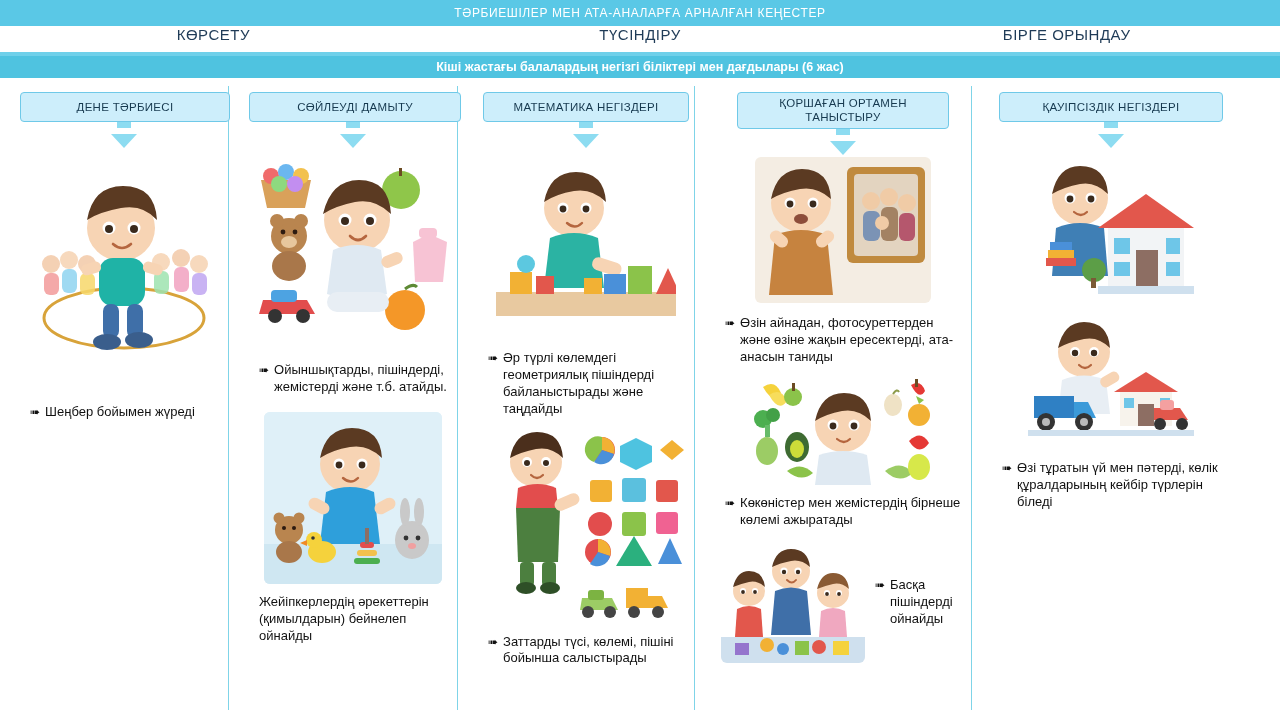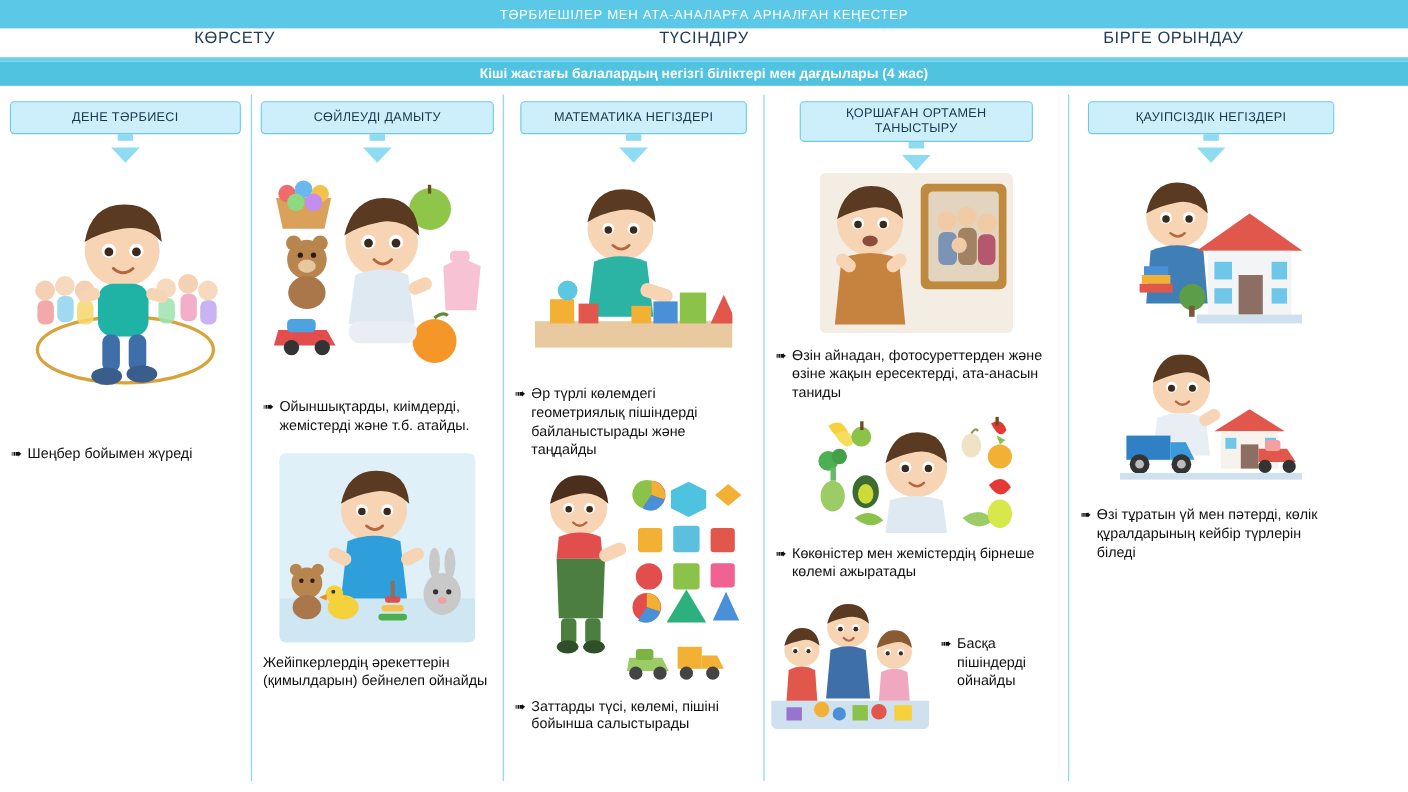"Кіші жастағы балалардың негізгі" div.banner-text { text: 4 -> 6 }
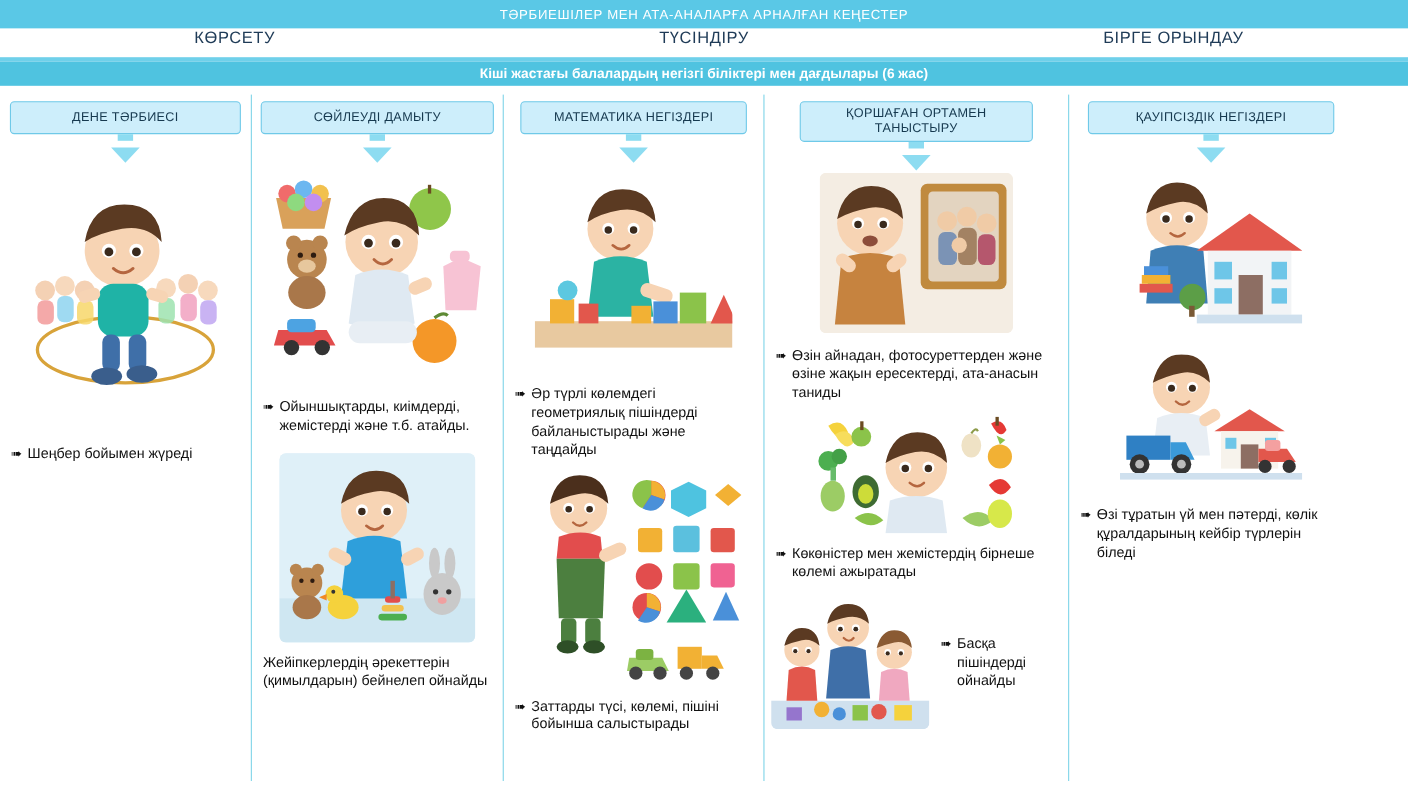"ДЕНЕ ТӘРБИЕСІ" .column { padding-left: none -> 20px }
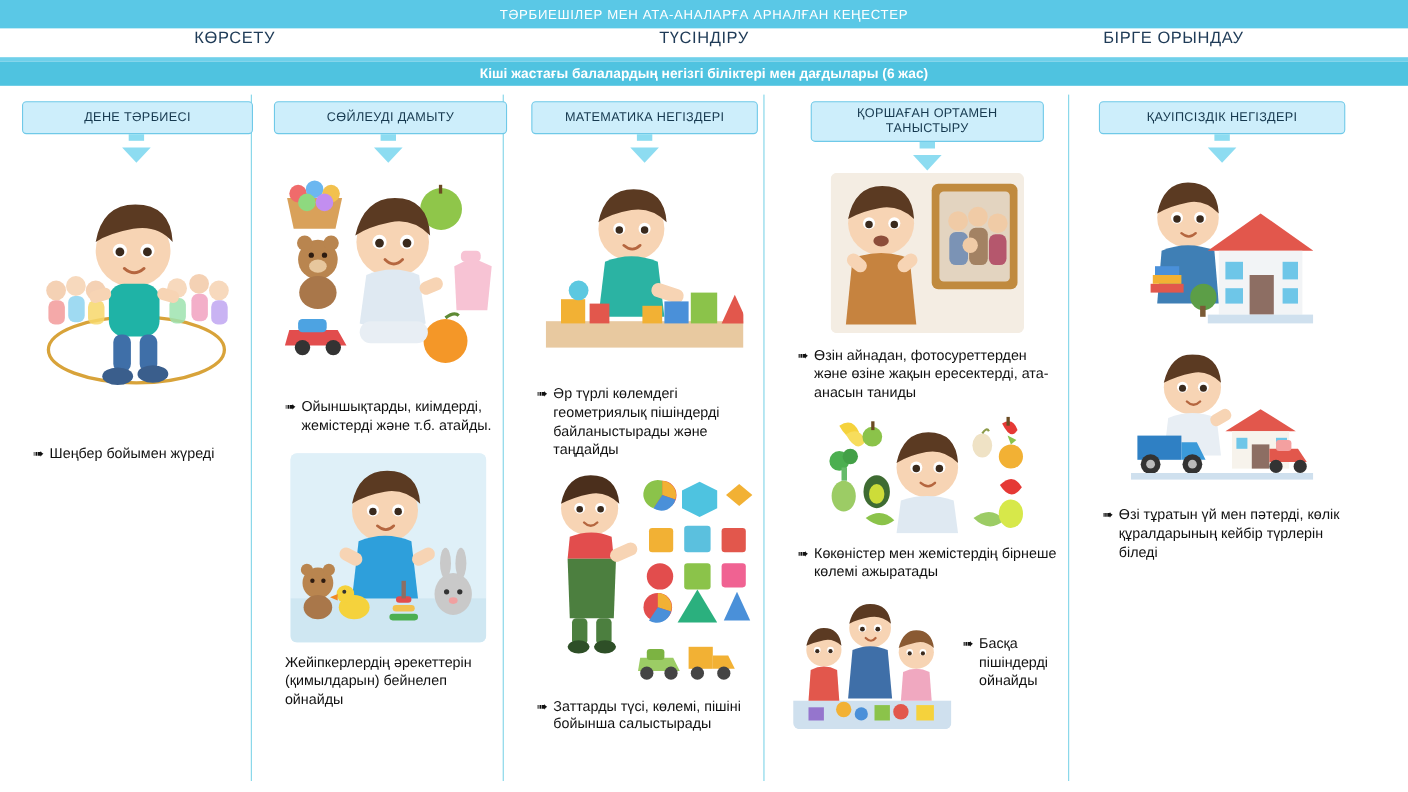"Ойыншықтарды, киімдерді, жемістерді және" span.btext { text: киімдерді -> пішіндерді }
